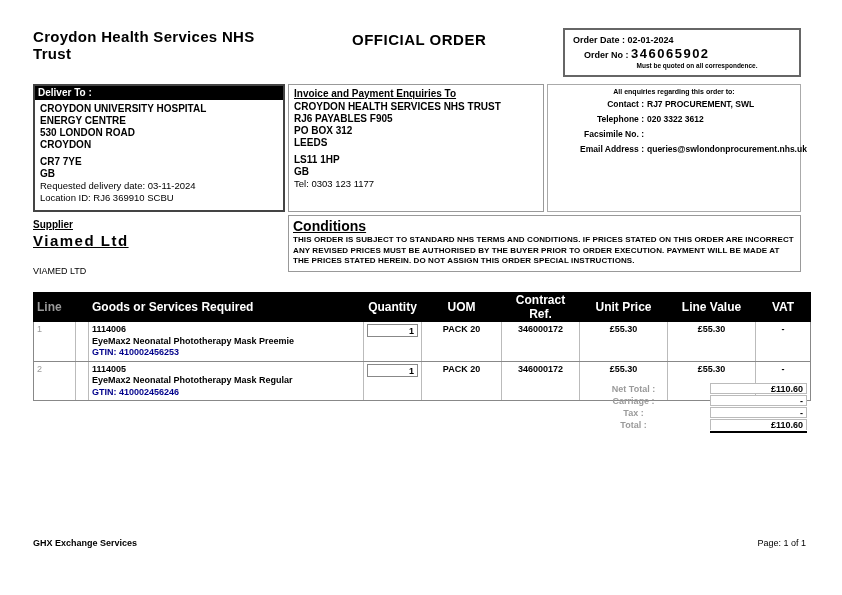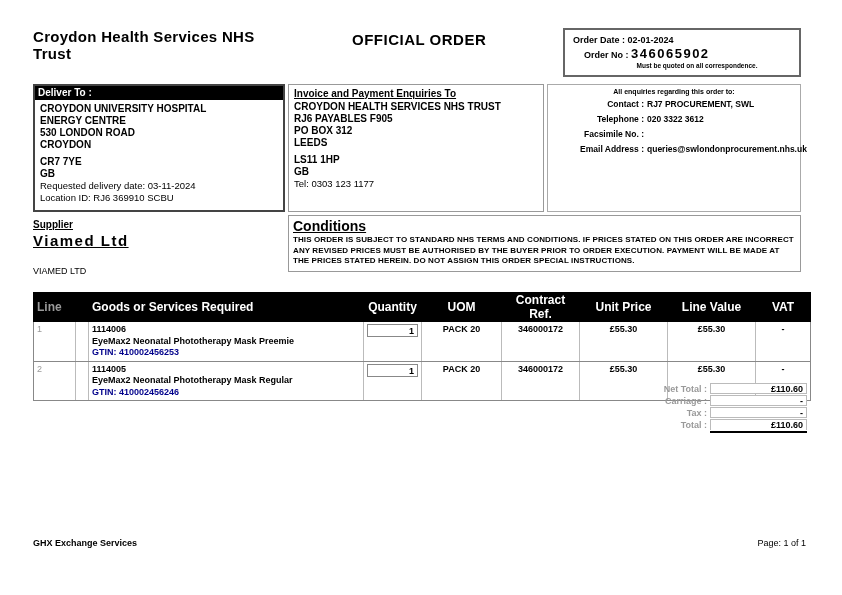"Net Total :" .tot-label { text-align: right -> center }
